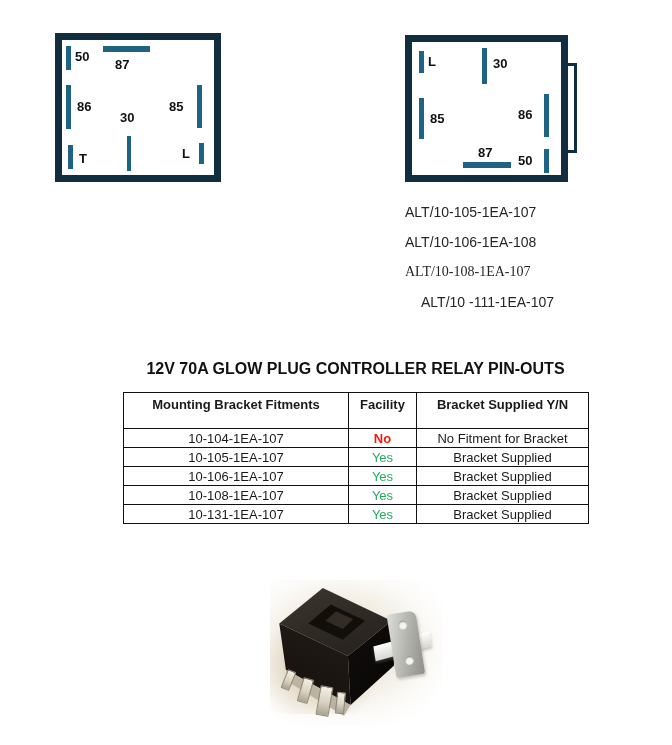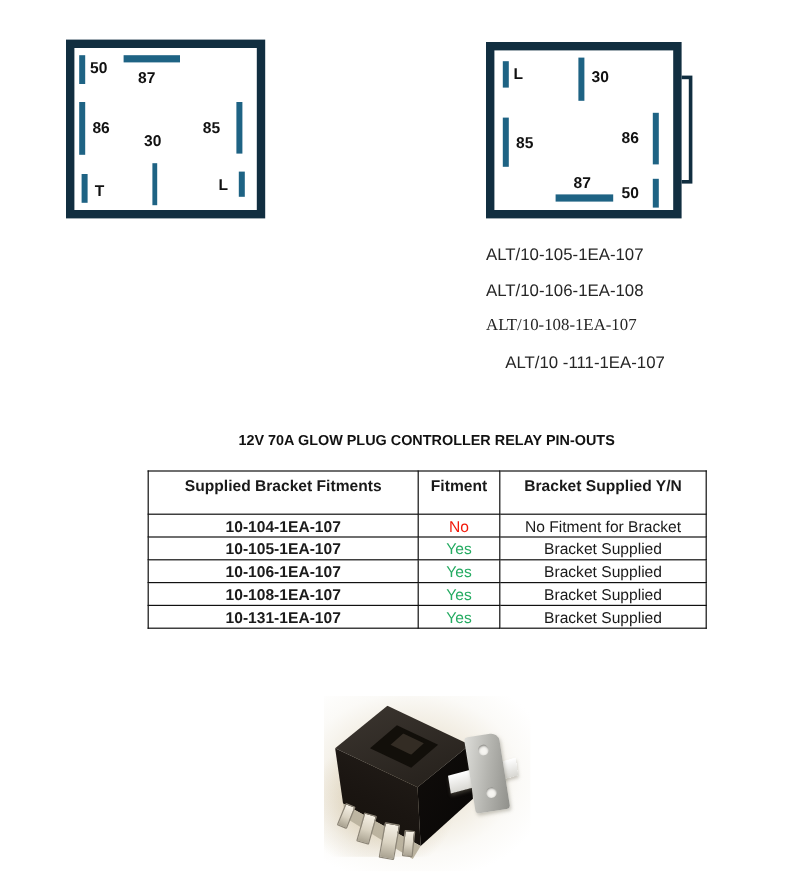"12V 70A GLOW PLUG CONTROLLER" .table-title { font-size: 12px -> 16px }
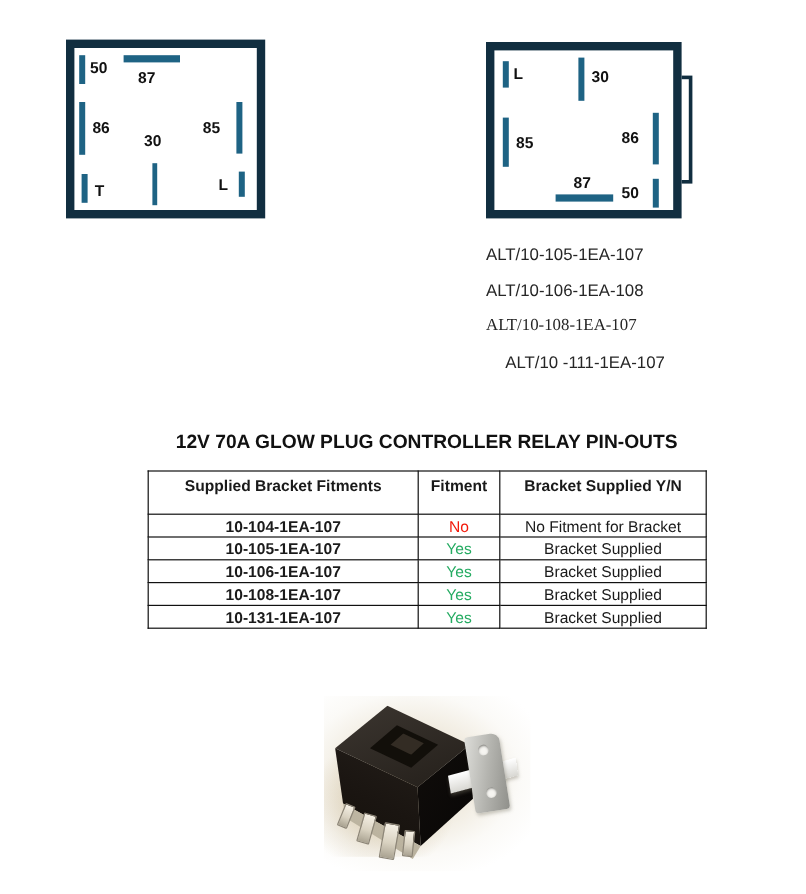"Supplied Bracket Fitments" th { text: Supplied -> Mounting }
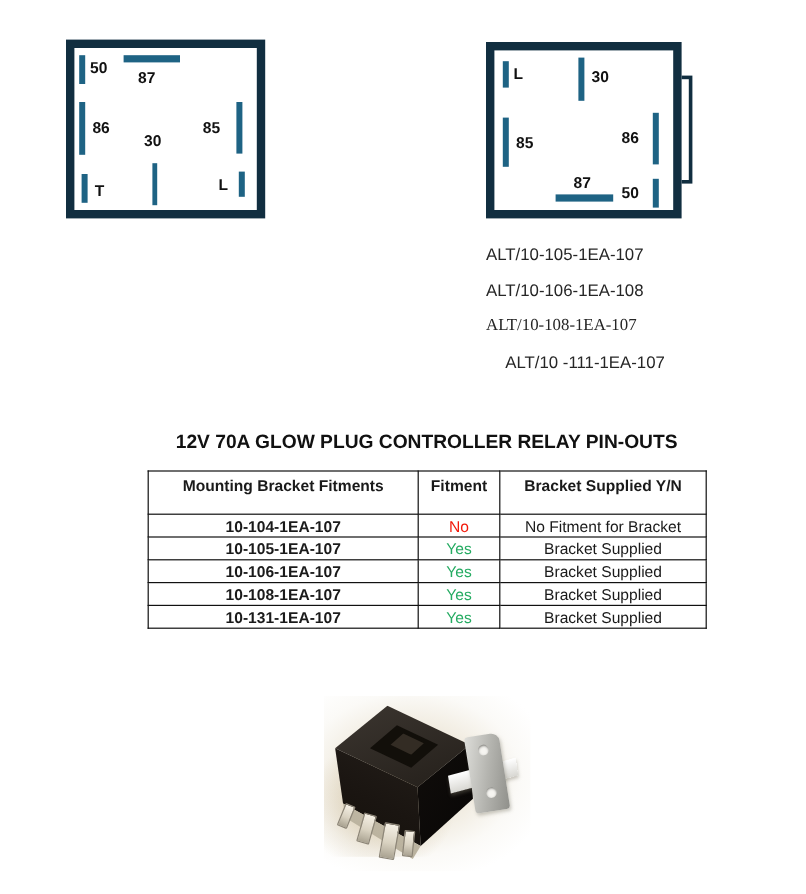"Fitment" th { text: Fitment -> Facility }
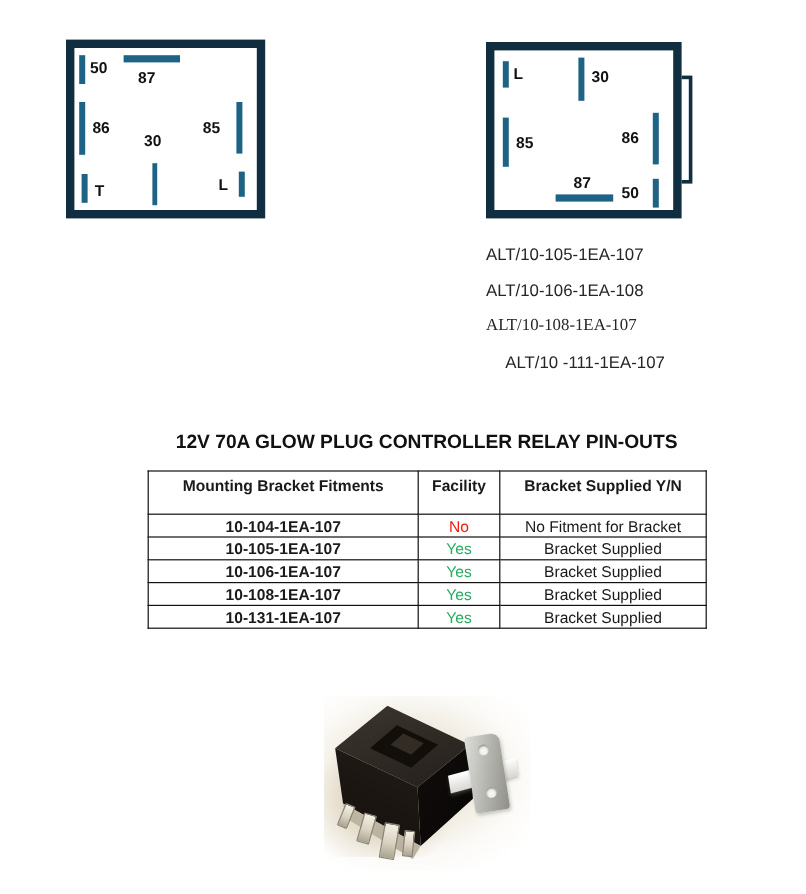"10-104-1EA-107" td.cell-fitment { font-weight: 700 -> 400 }
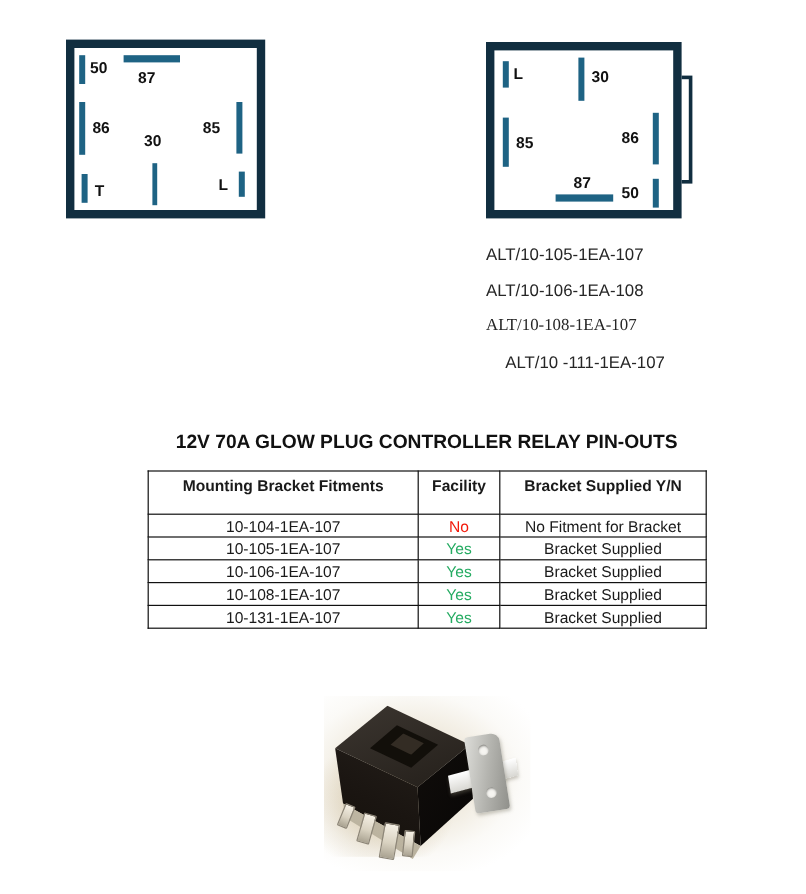"No" span { font-weight: none -> bold }
